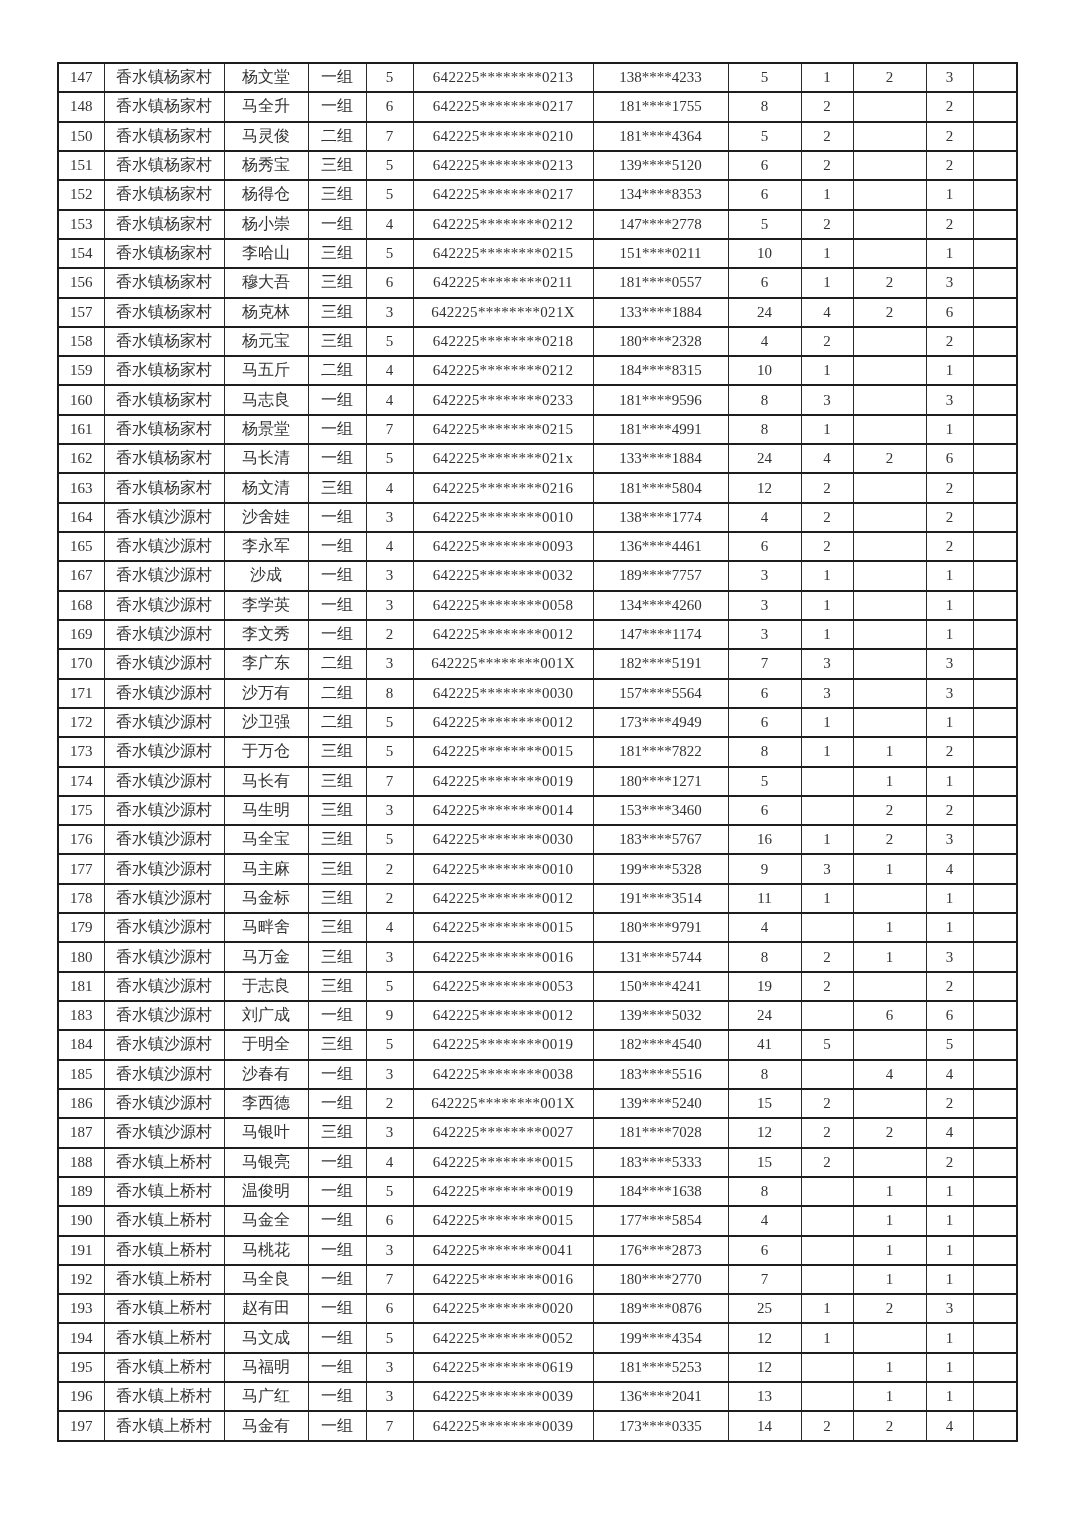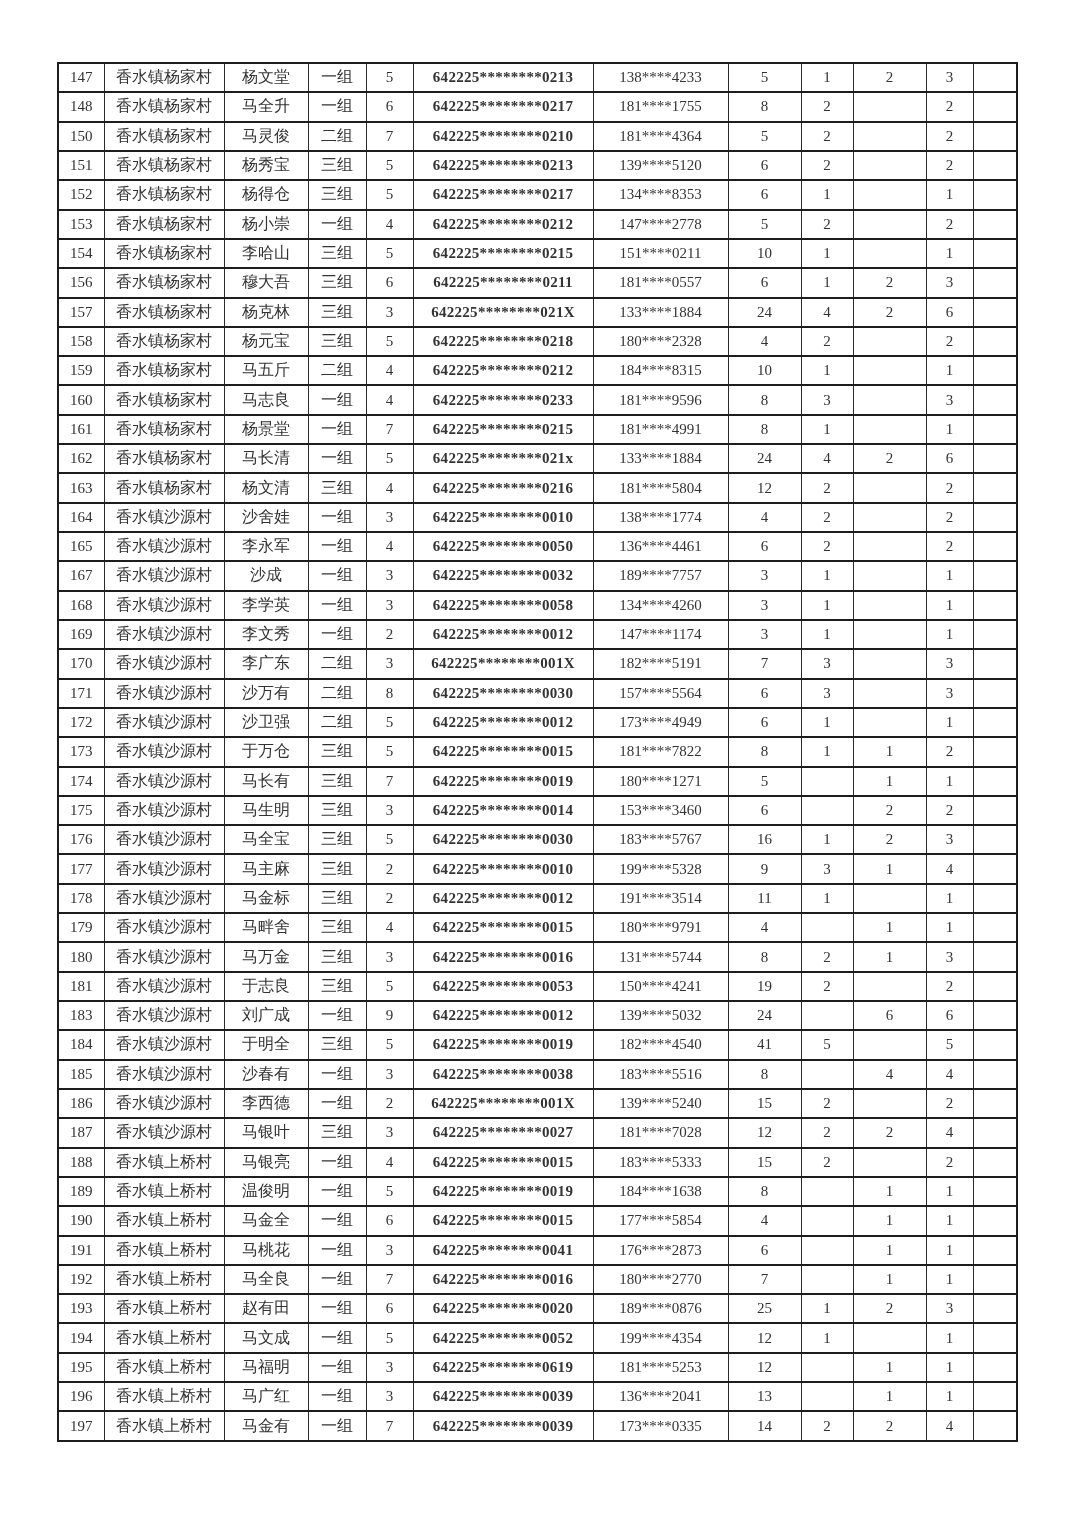"642225********0213" table.records td.c-id { font-weight: bold -> none }
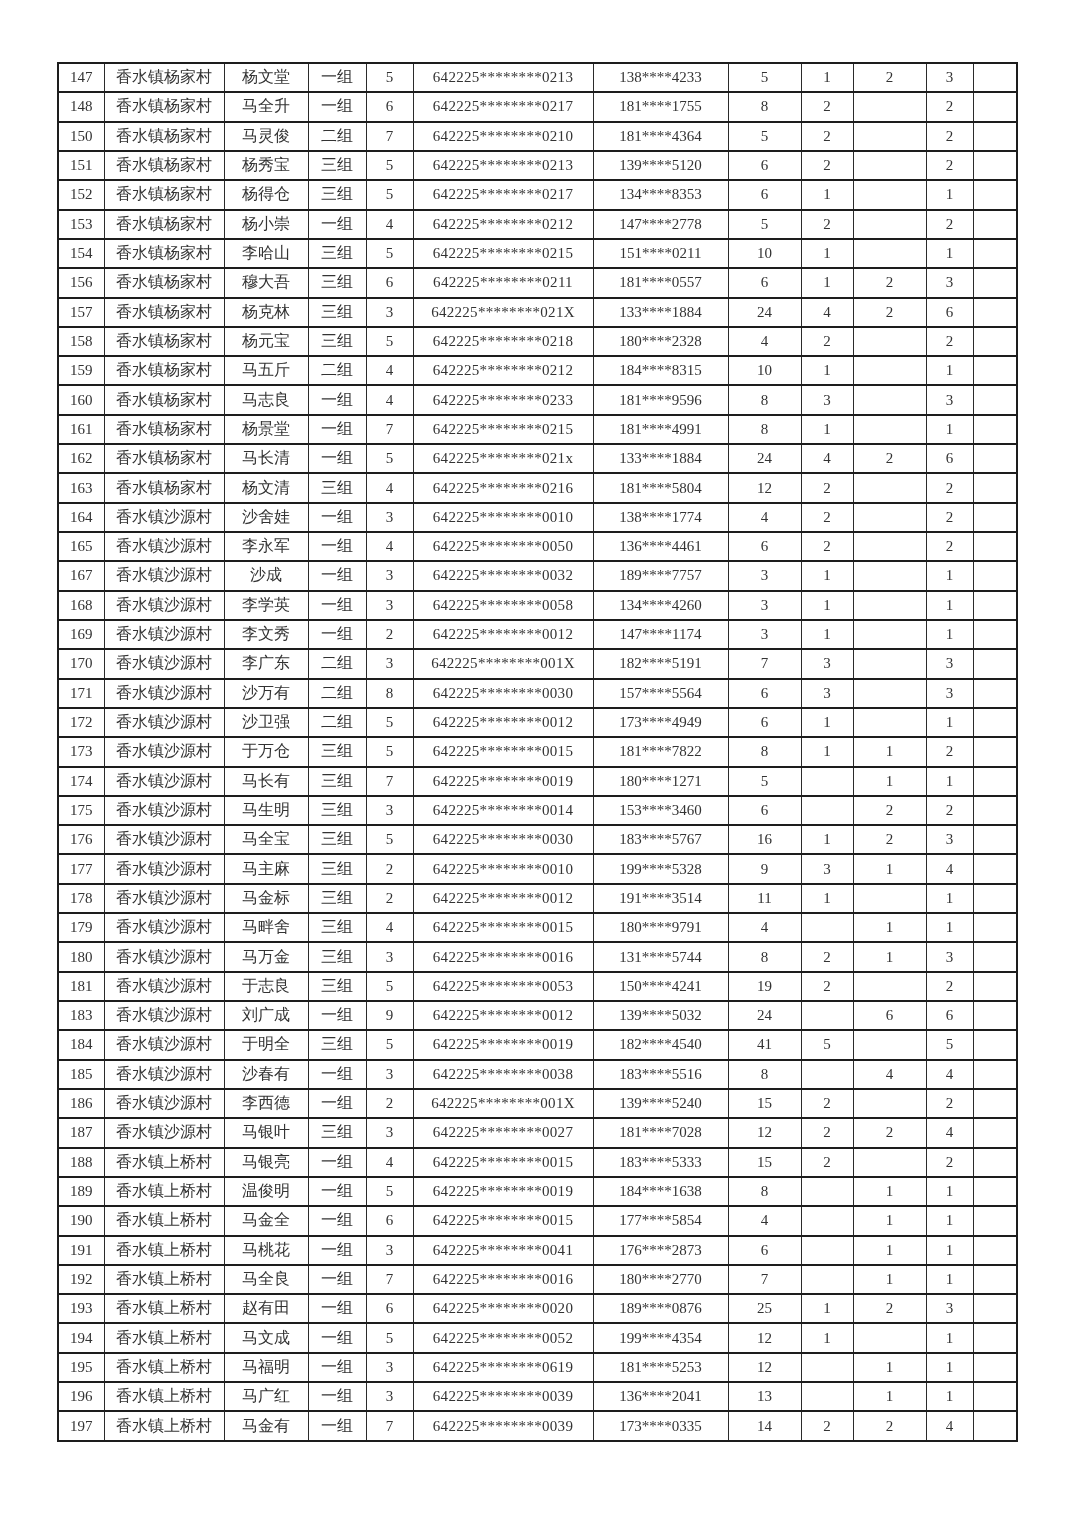"642225********0050" td.c-id { text: 0050 -> 0093 }
